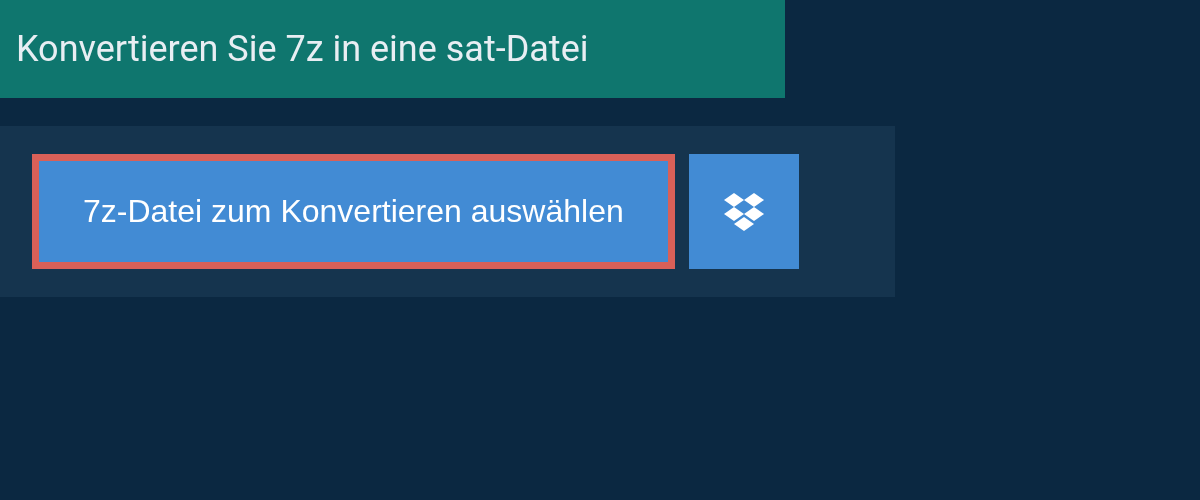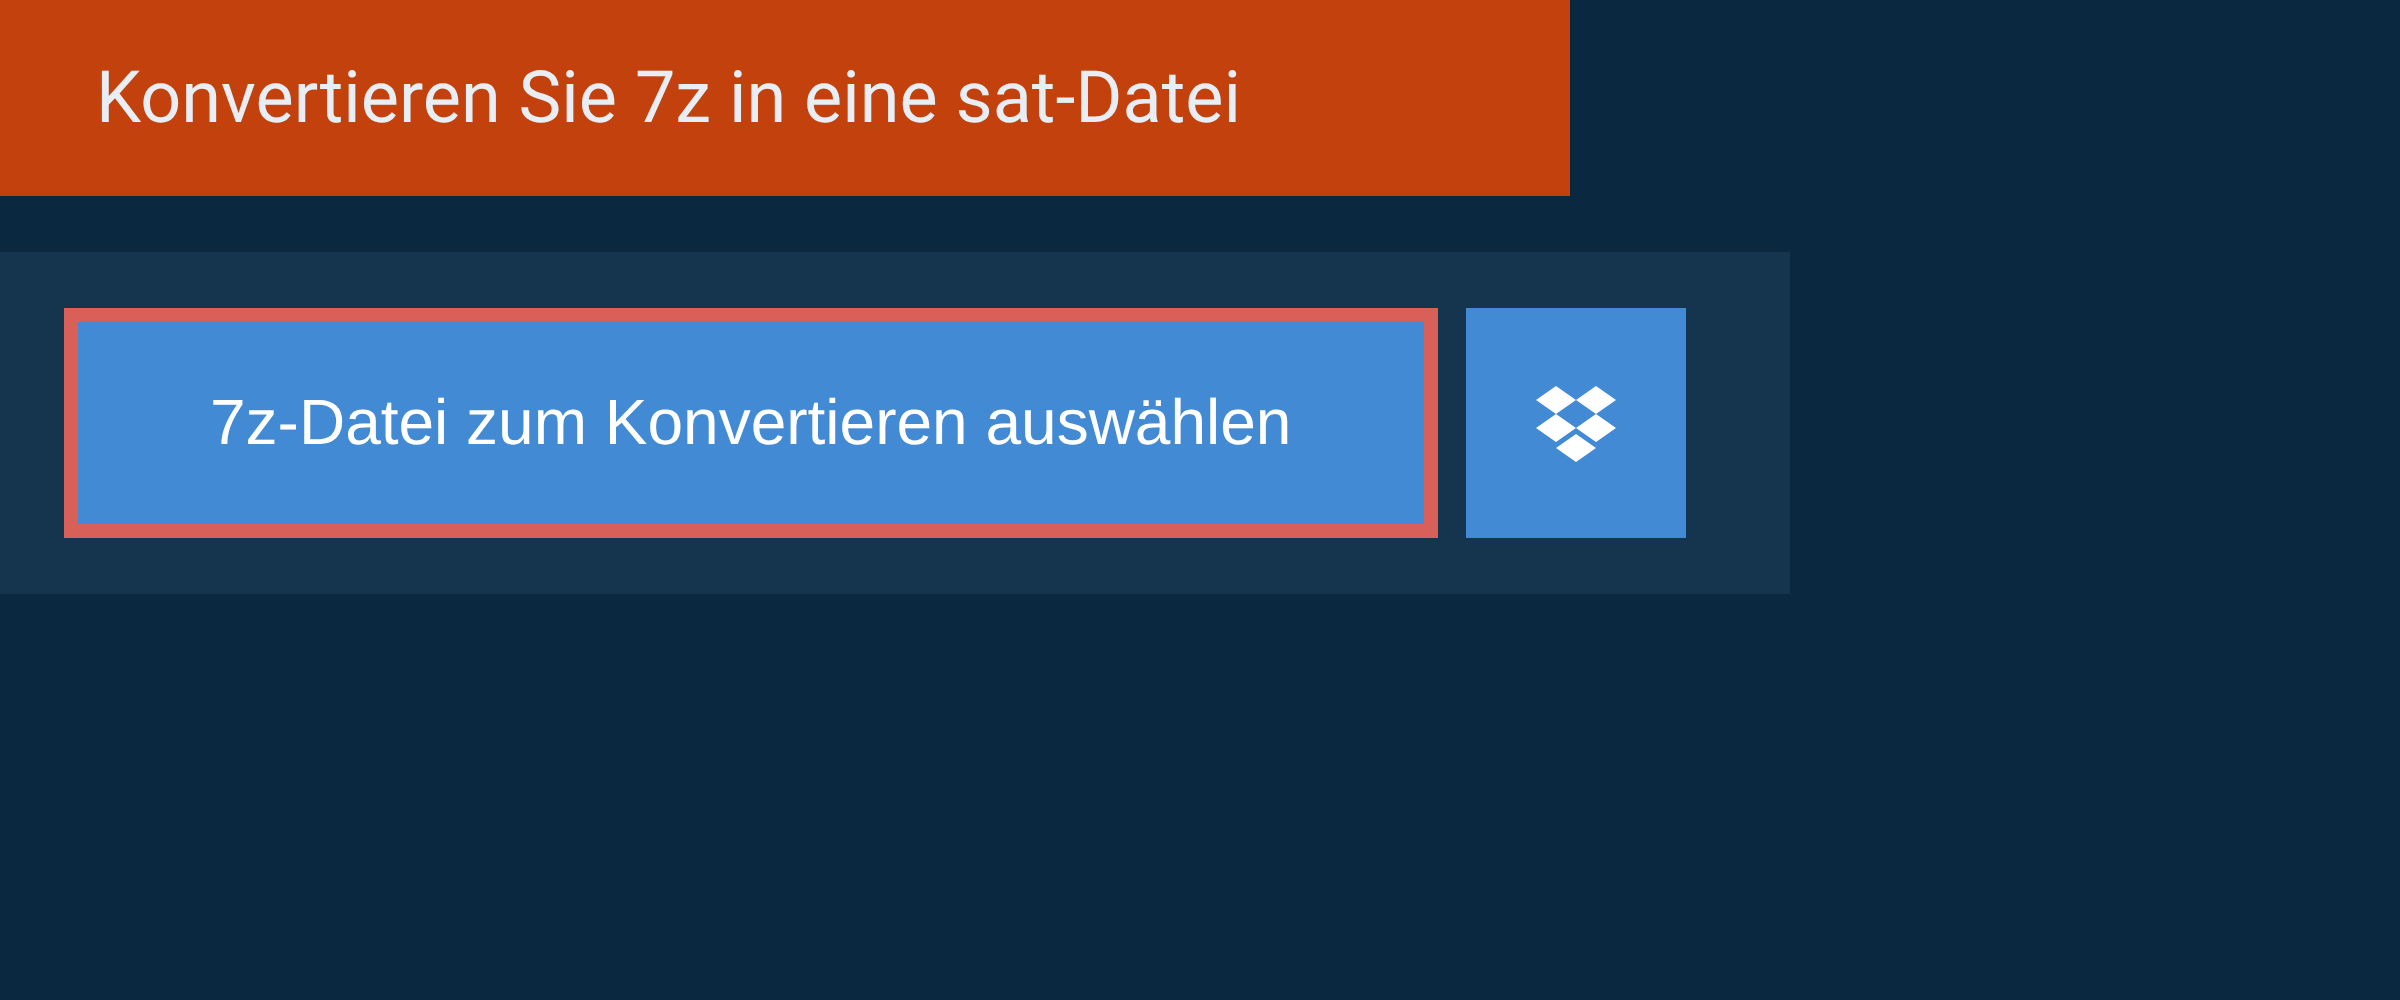"Konvertieren Sie 7z in eine" .header-bar { background-color: #c2410c -> #0f766e; padding: 28px 48px -> 28px 16px }
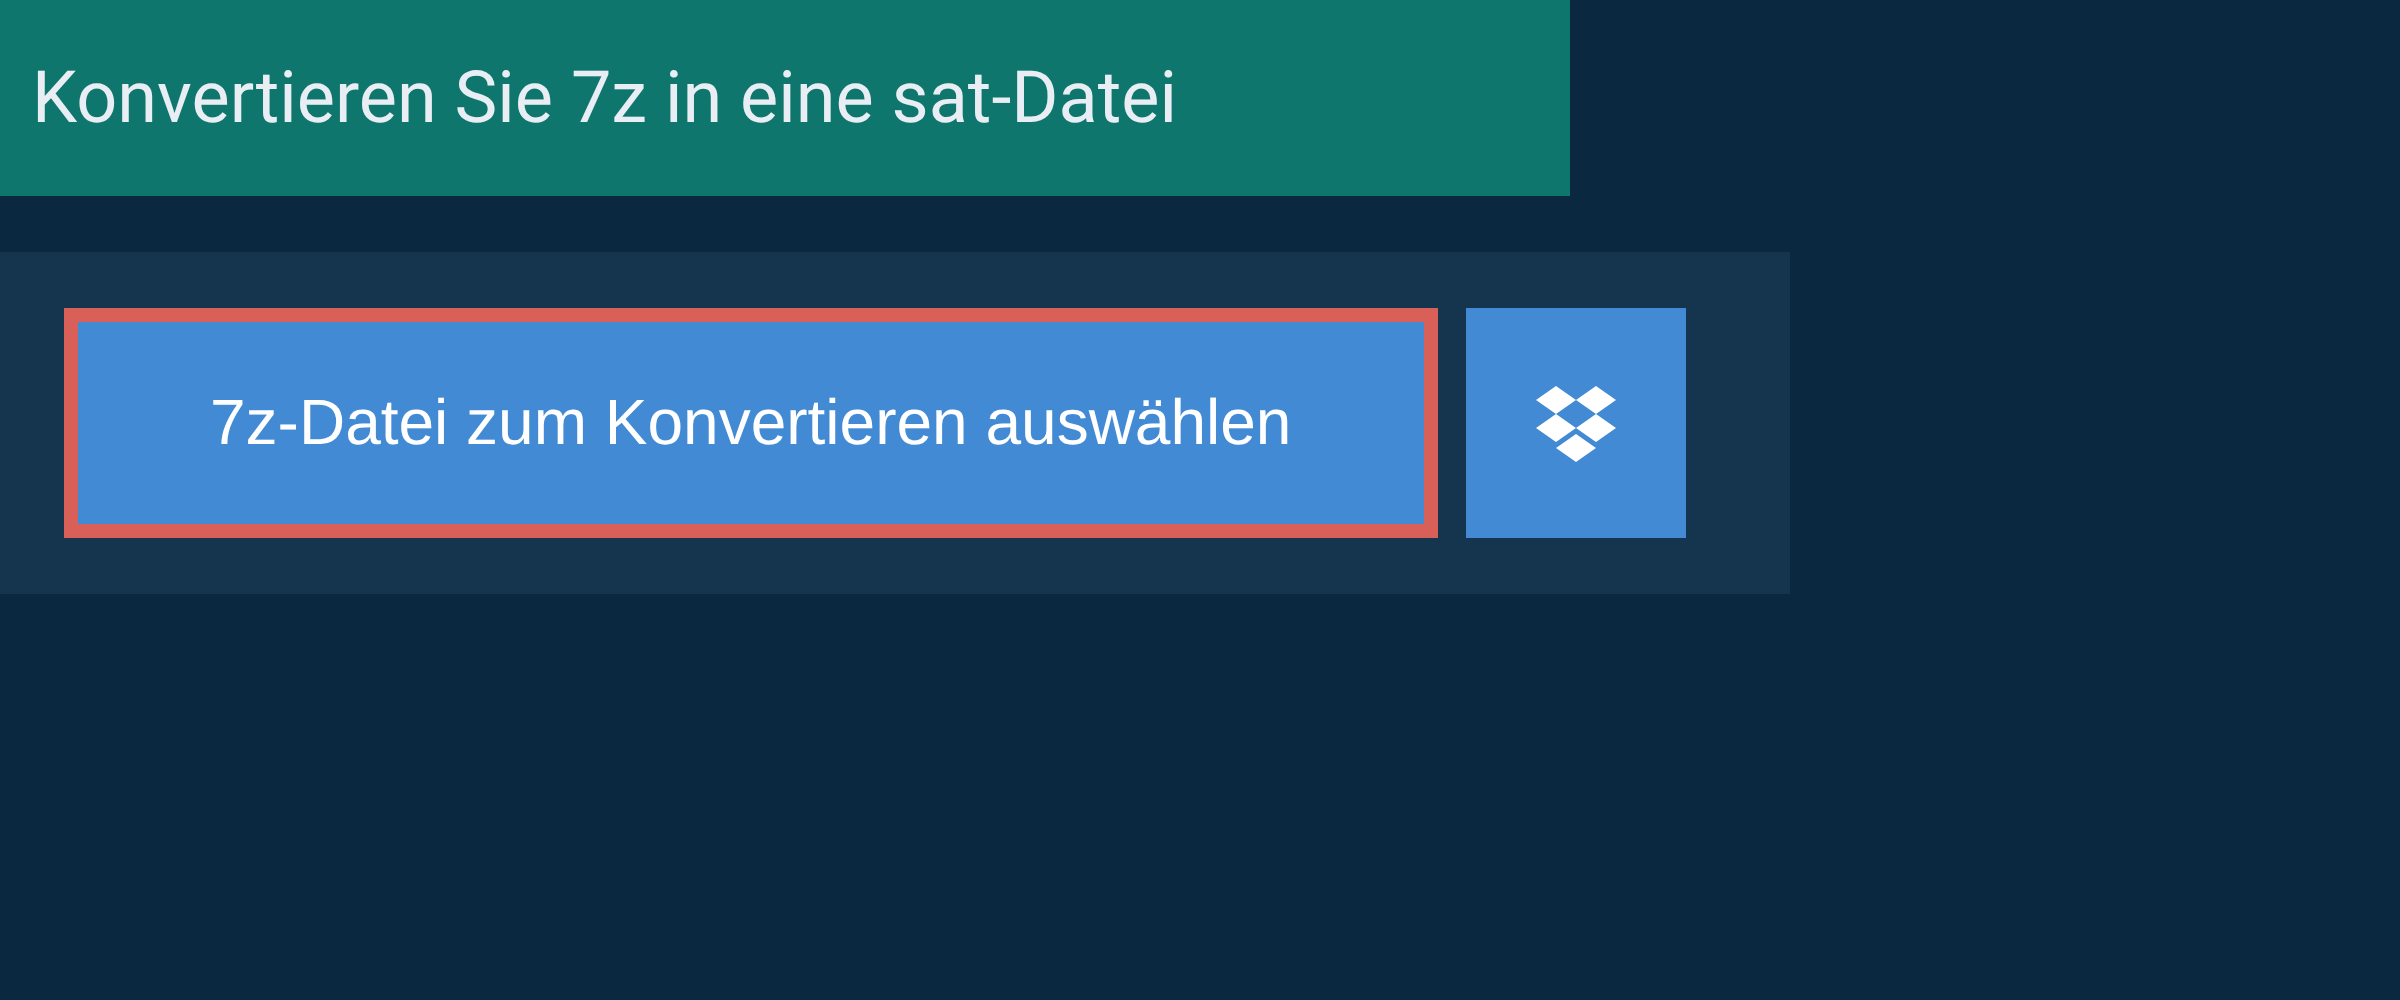"7z-Datei zum Konvertieren auswählen" .select-button { padding: 32px 66px -> 32px 44px }
